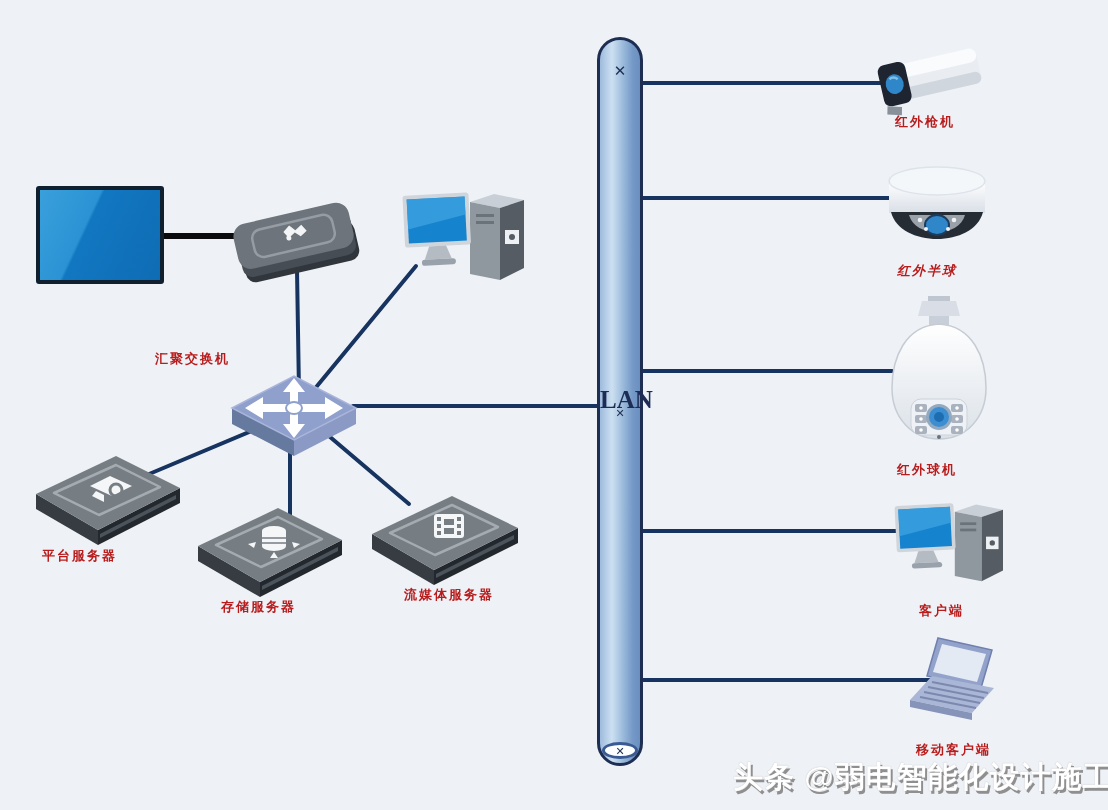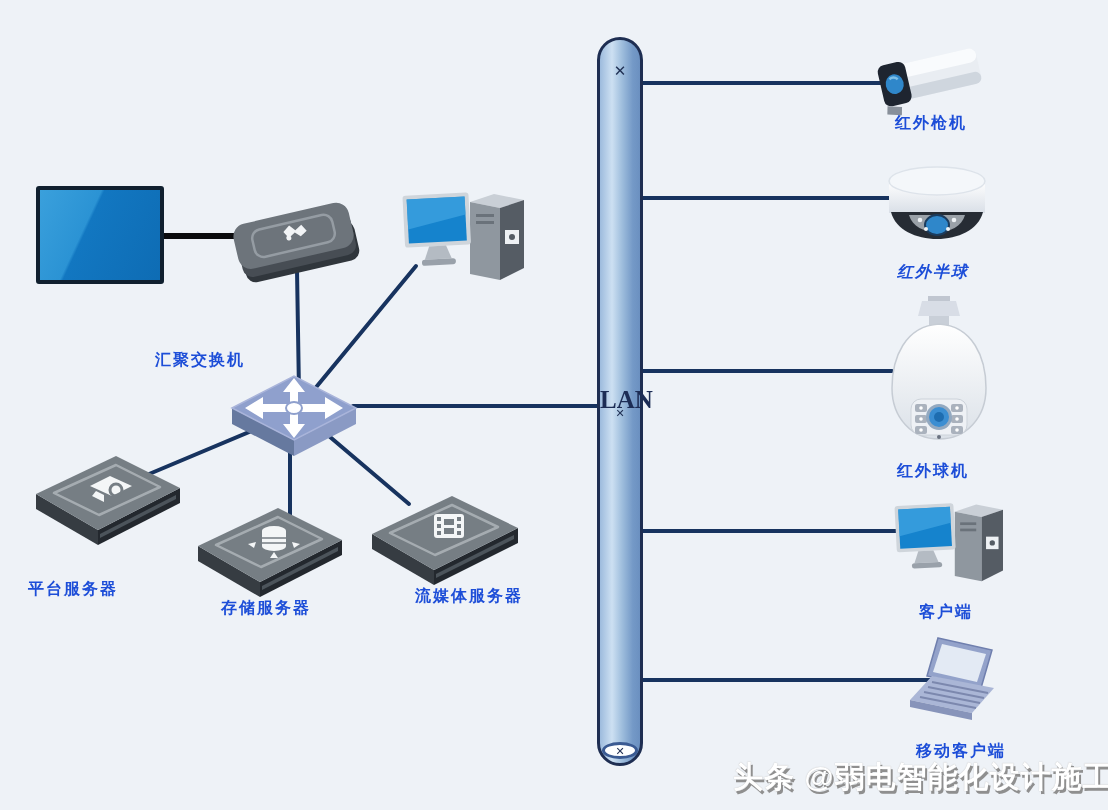"红外枪机" .lbl { color: #1d4ed8 -> #b91c1c; font-size: 16px -> 13px }
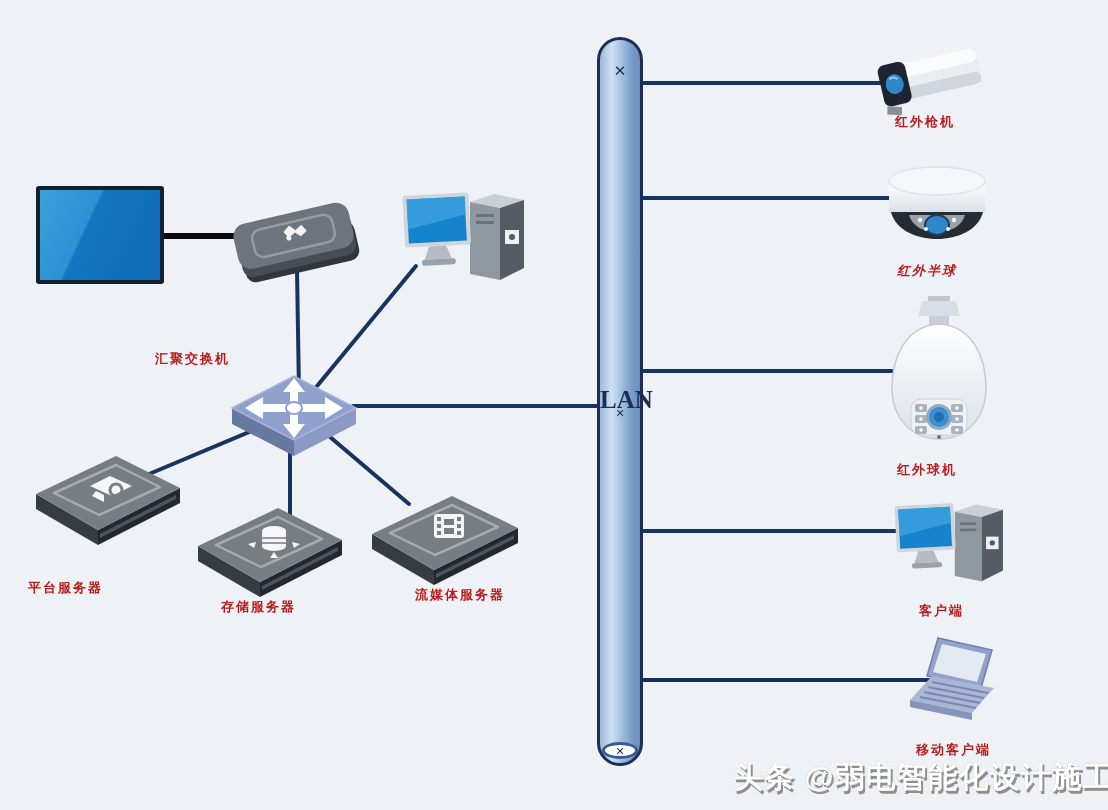"平台服务器" div.lbl { left: 28px -> 42px; margin-top: 32px -> none }
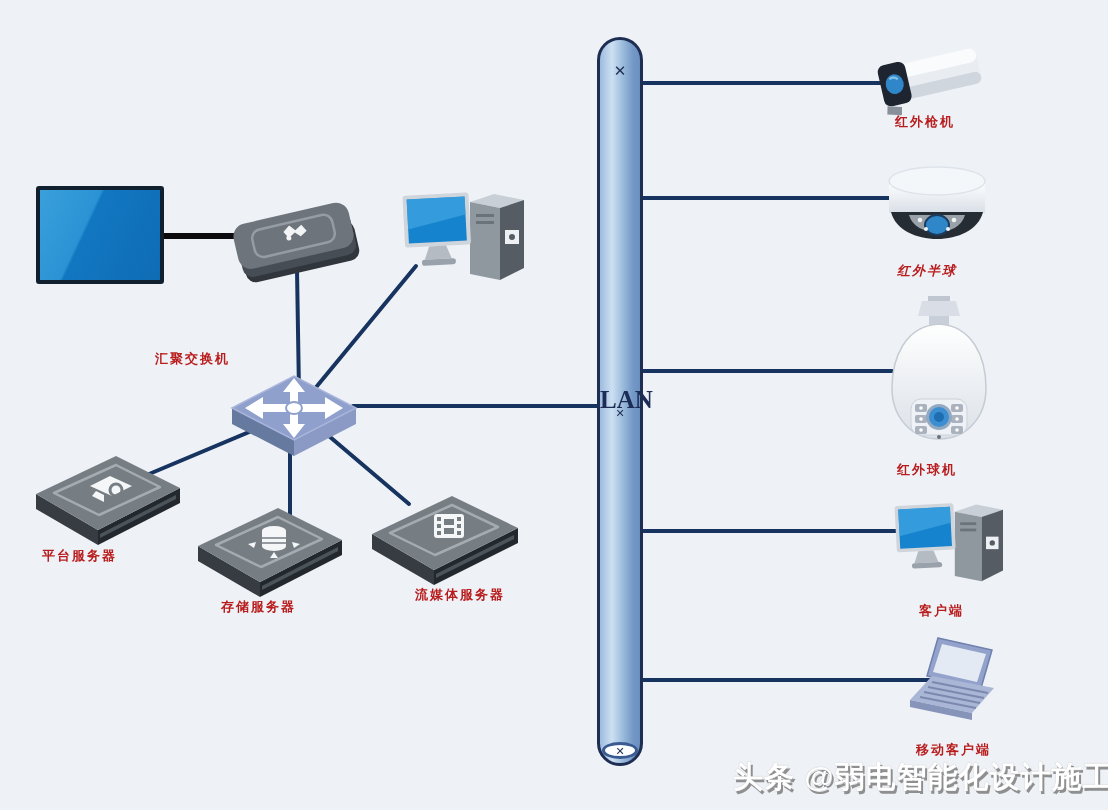"流媒体服务器" div.lbl { left: 415px -> 404px }
